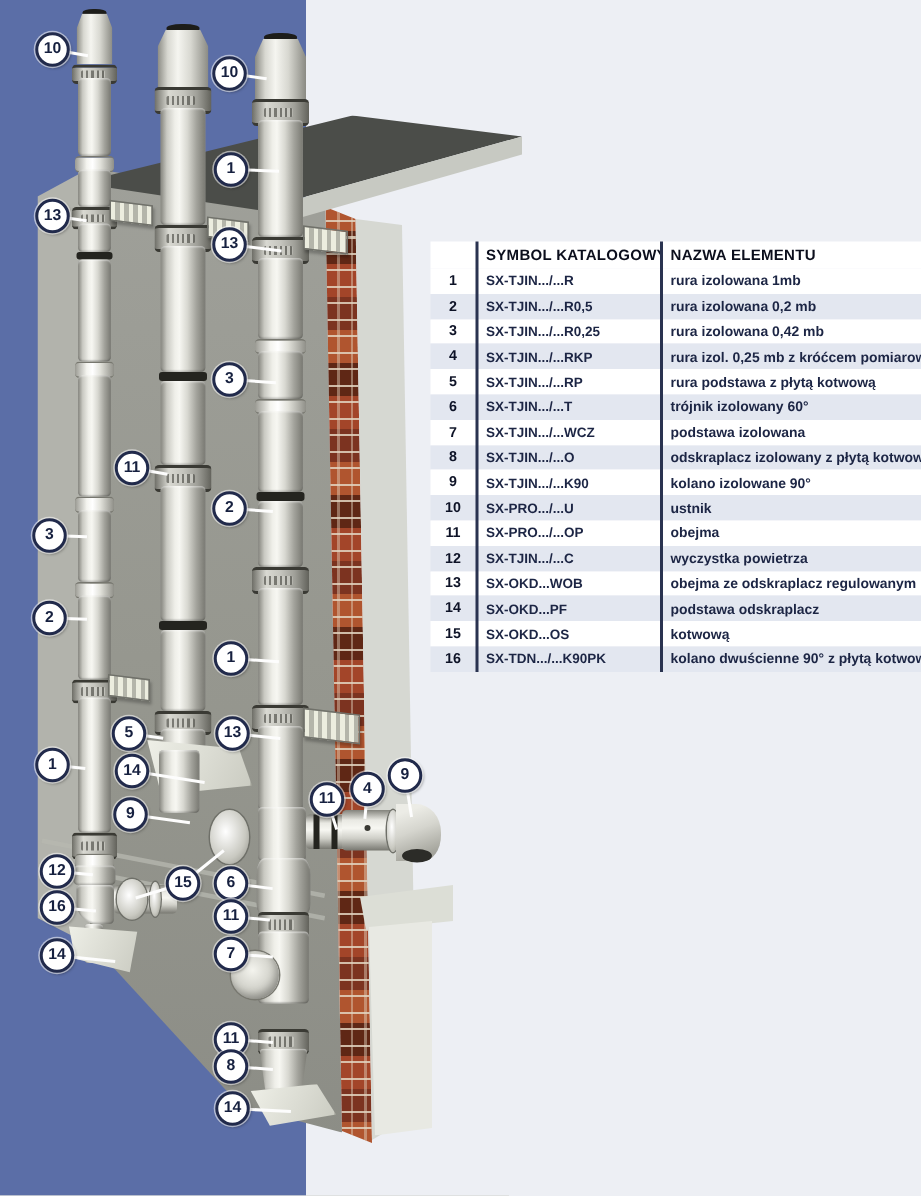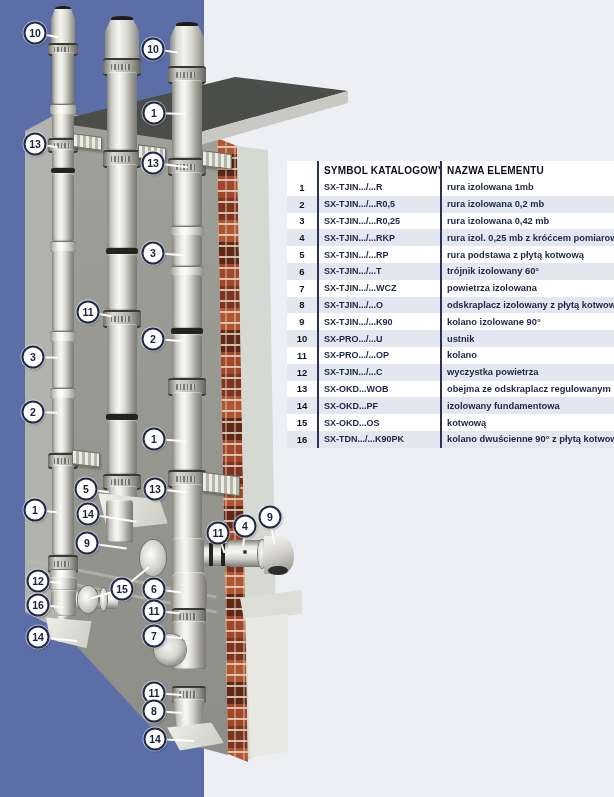"powietrza izolowana" div.td { text: powietrza -> podstawa }
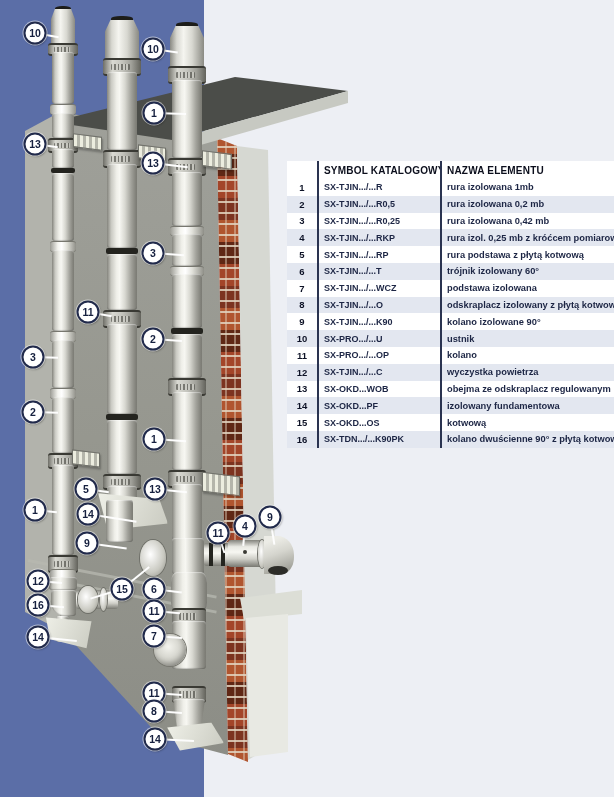"kolano" div.td { text: kolano -> obejma }
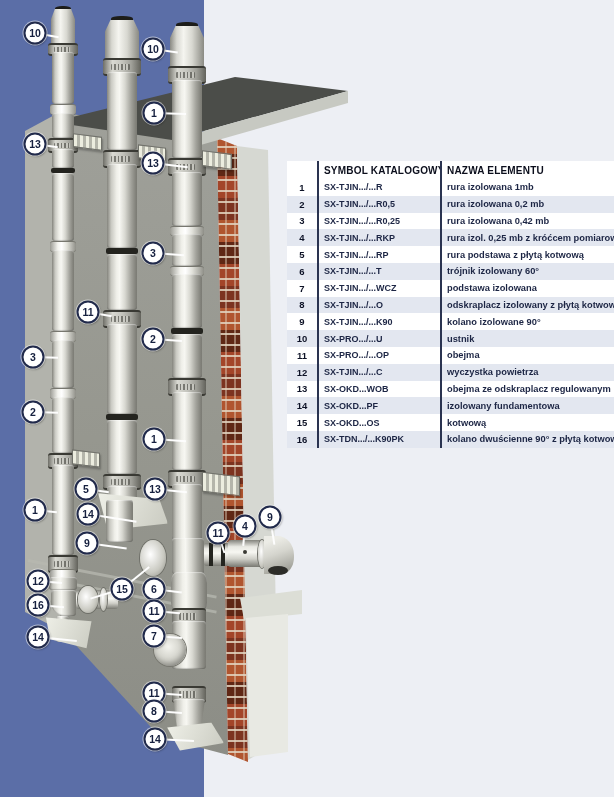"izolowany fundamentowa" div.td { text: izolowany fundamentowa -> podstawa odskraplacz }
